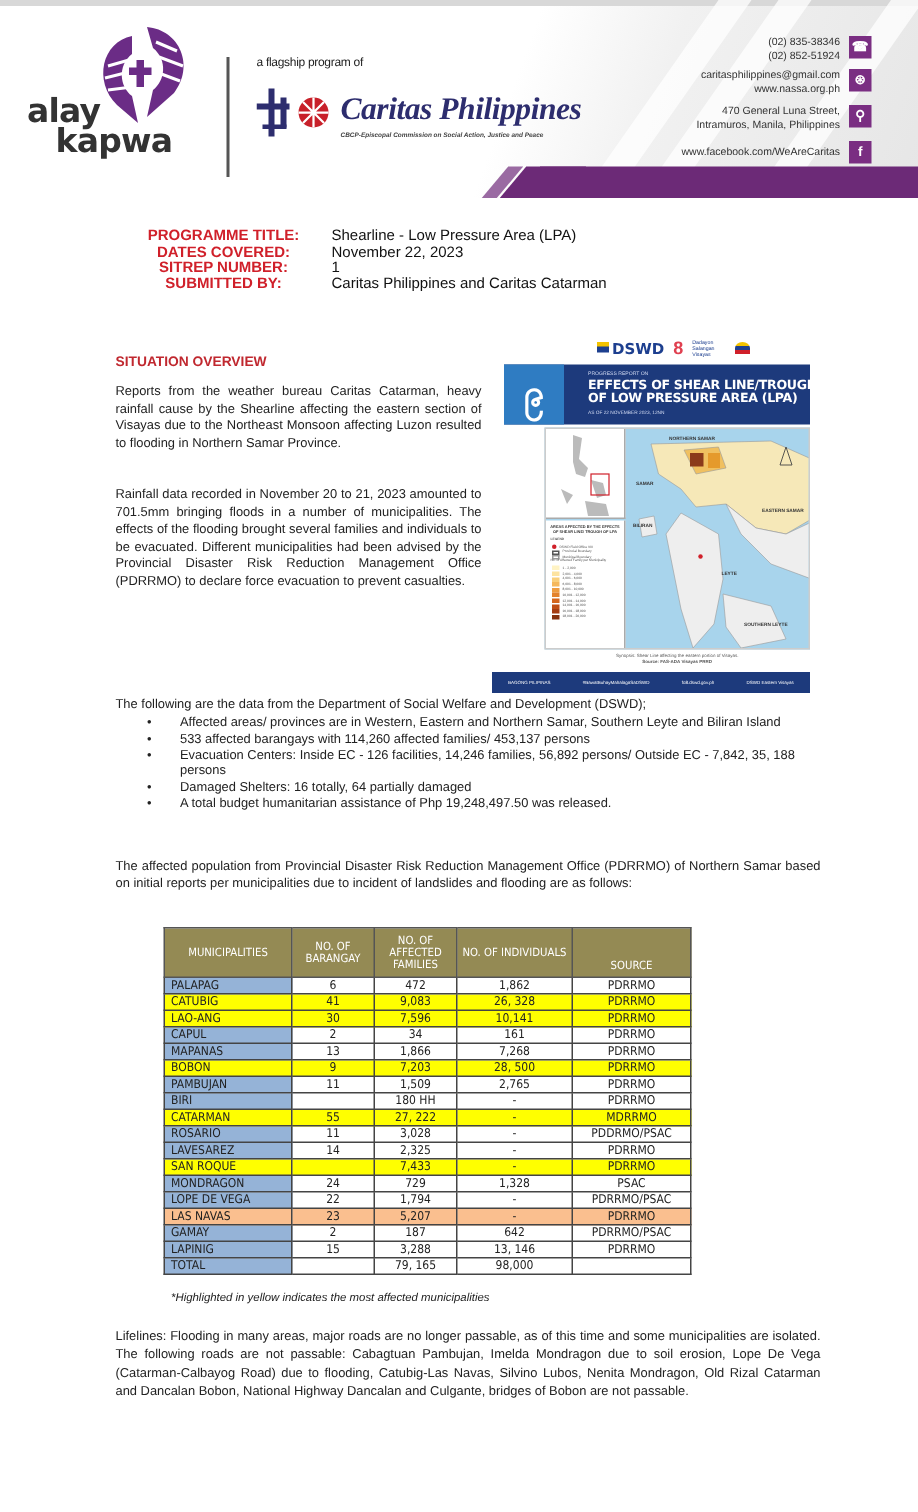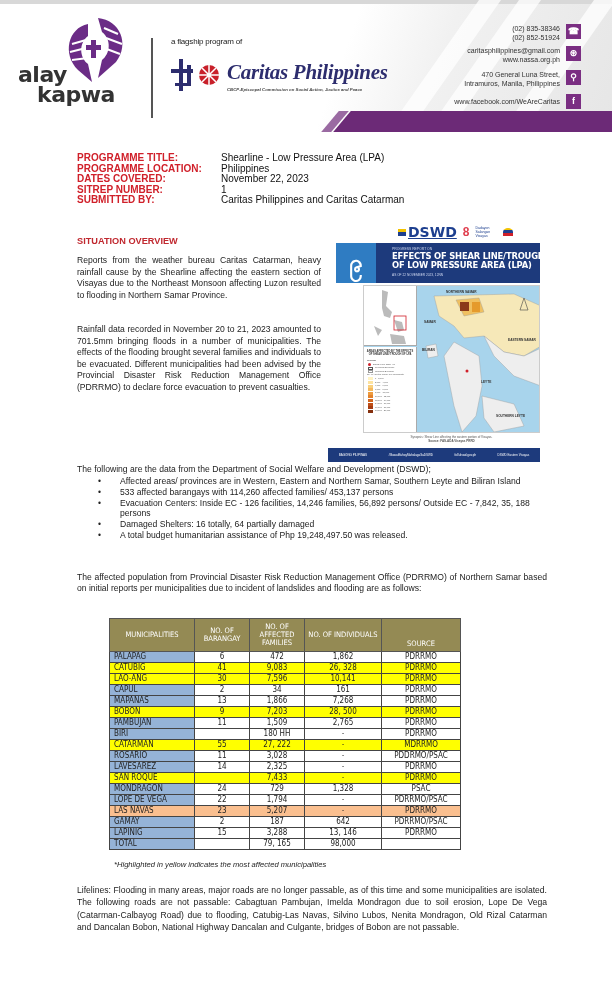"PROGRAMME TITLE:" .info-label { text-align: none -> center }
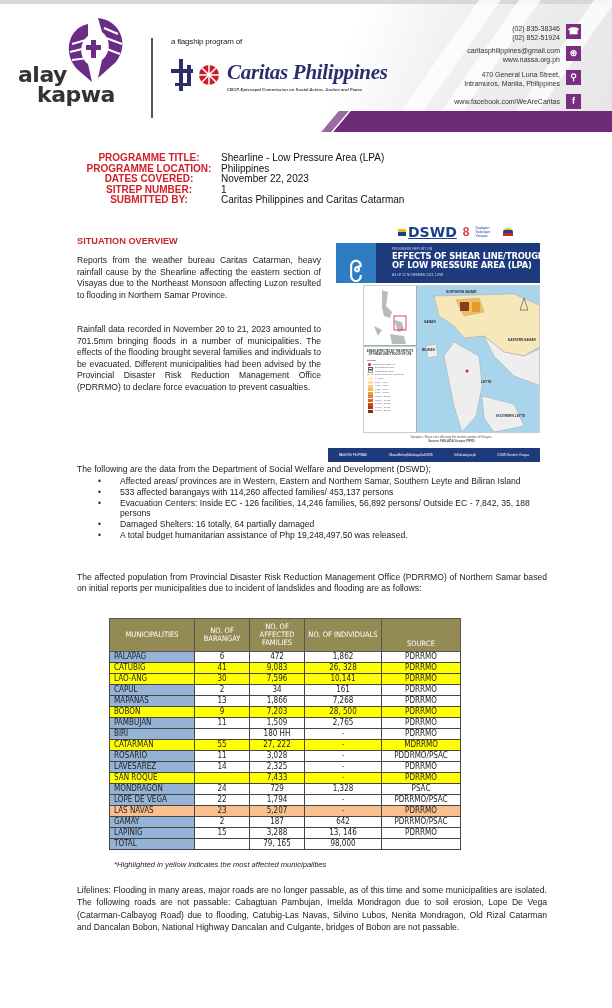"PROGRAMME LOCATION:" div.info-row { html: <div> <div>PROGRAMME LOCATION:</div> <div>Philippines</div> </div> -> none }
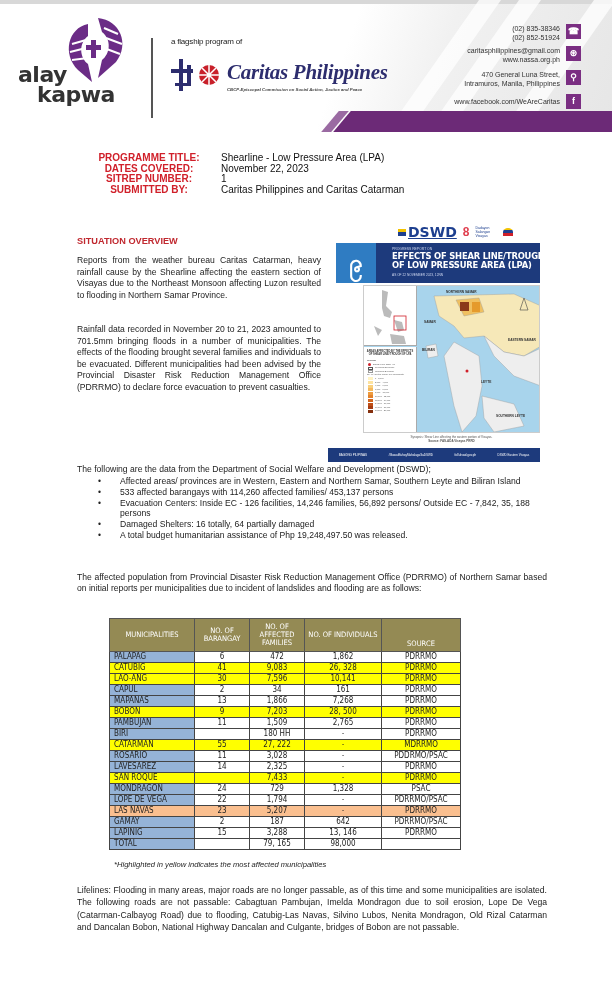"DSWD" .ig-dswd { font-size: 14px -> 10px; text-decoration: underline -> none }
